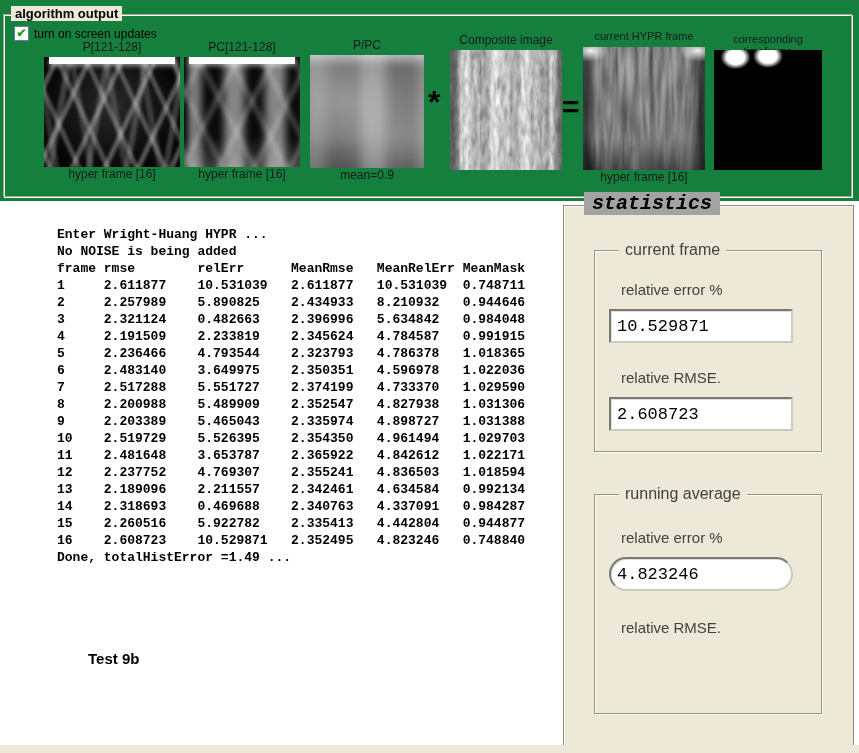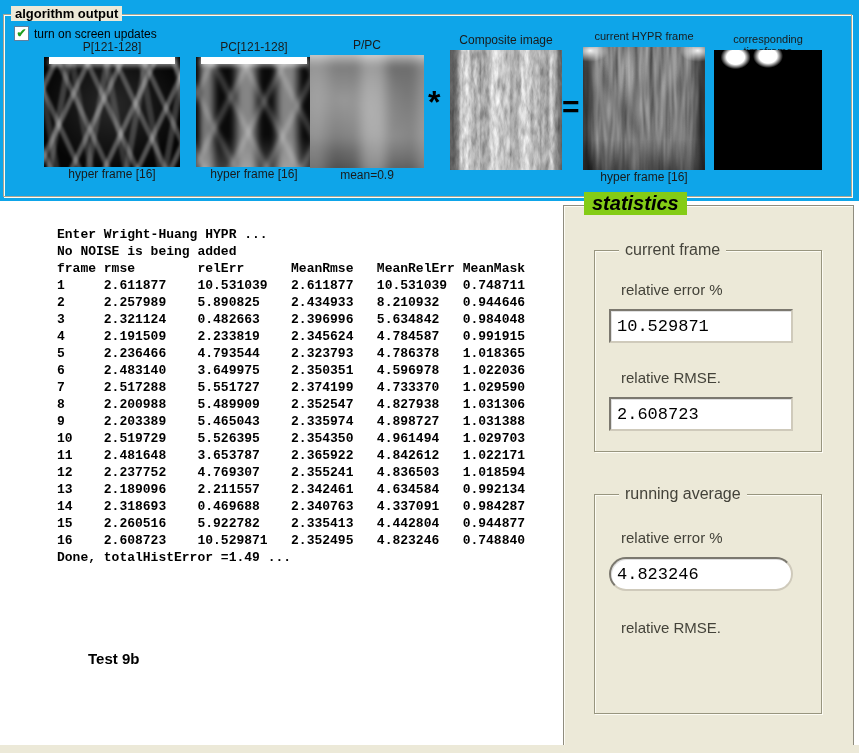"algorithm output" .algo-band { background: #0ea5e9 -> #15803d }
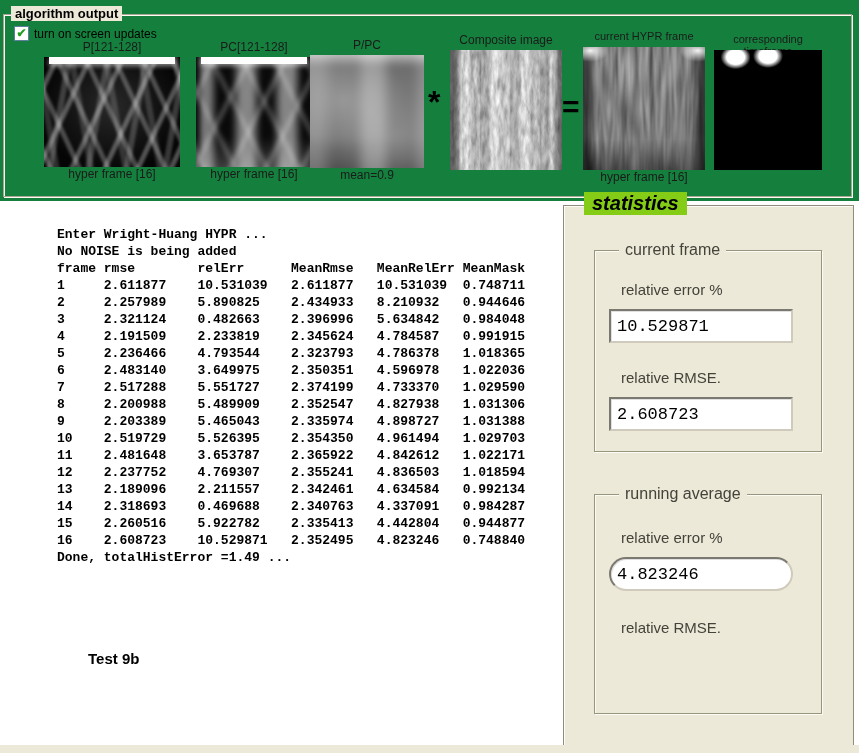"PC[121-128]" div.panel { left: 196px -> 184px }
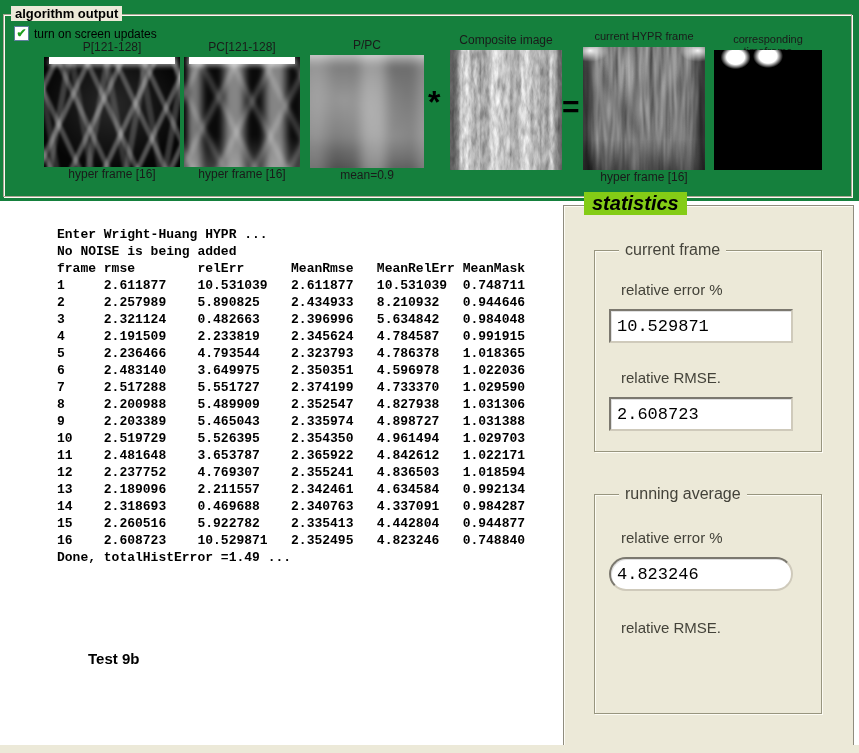"statistics" .stats-title { background: #84cc16 -> #a3a3a3; font-family: none -> Liberation Mono, monospace }
